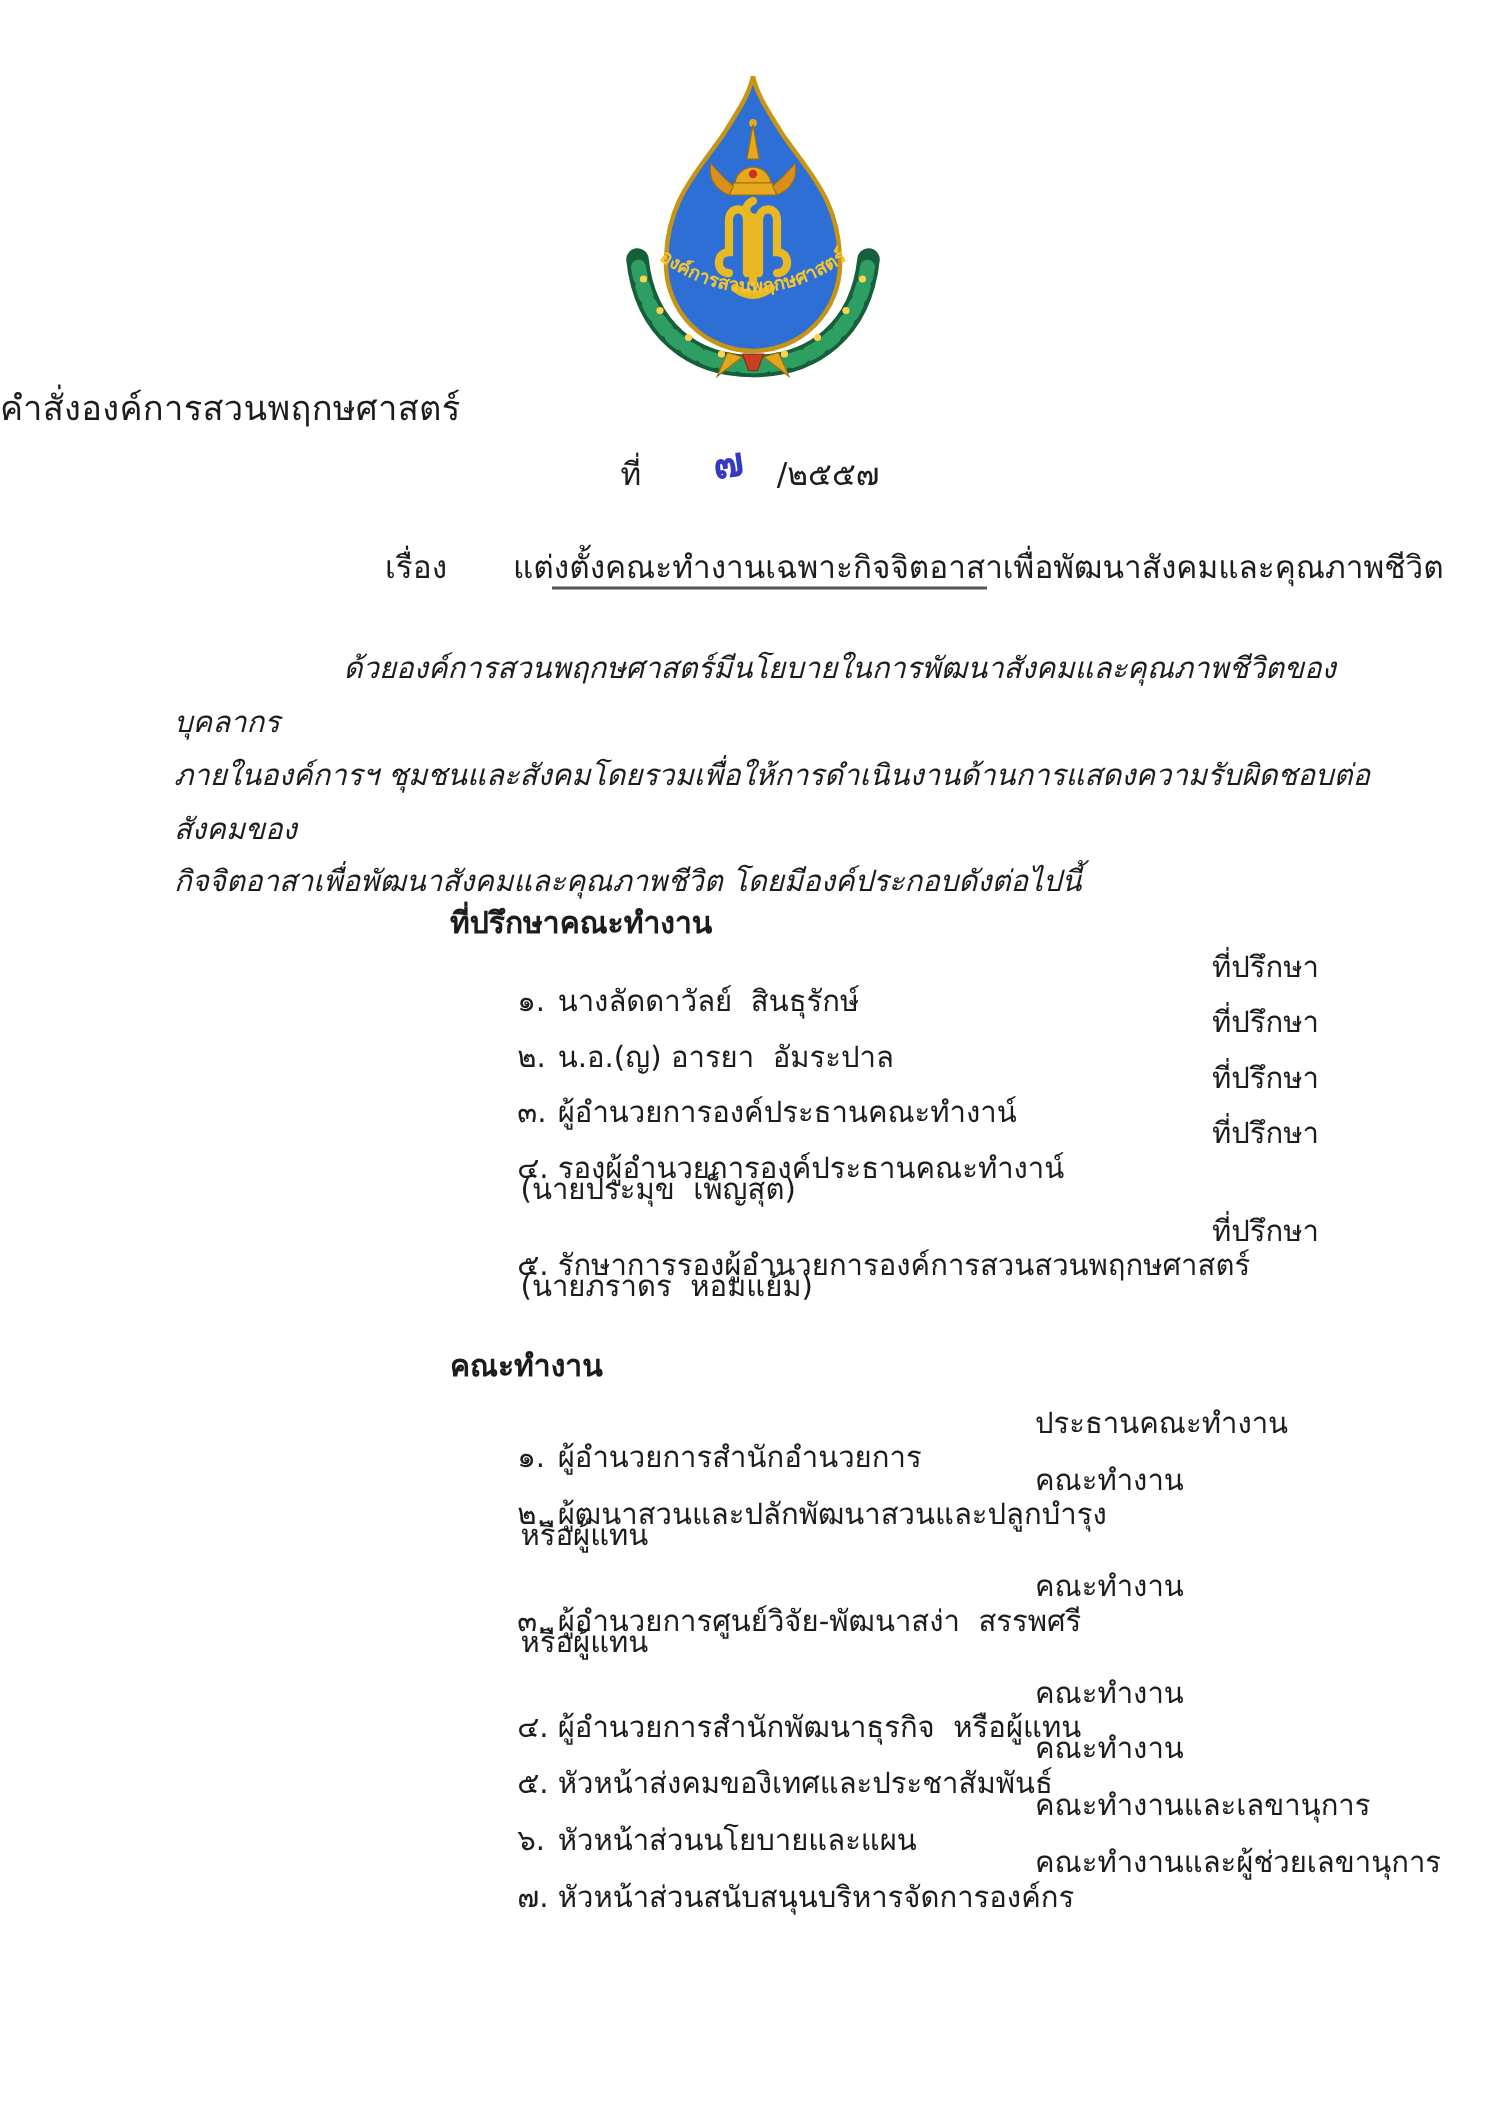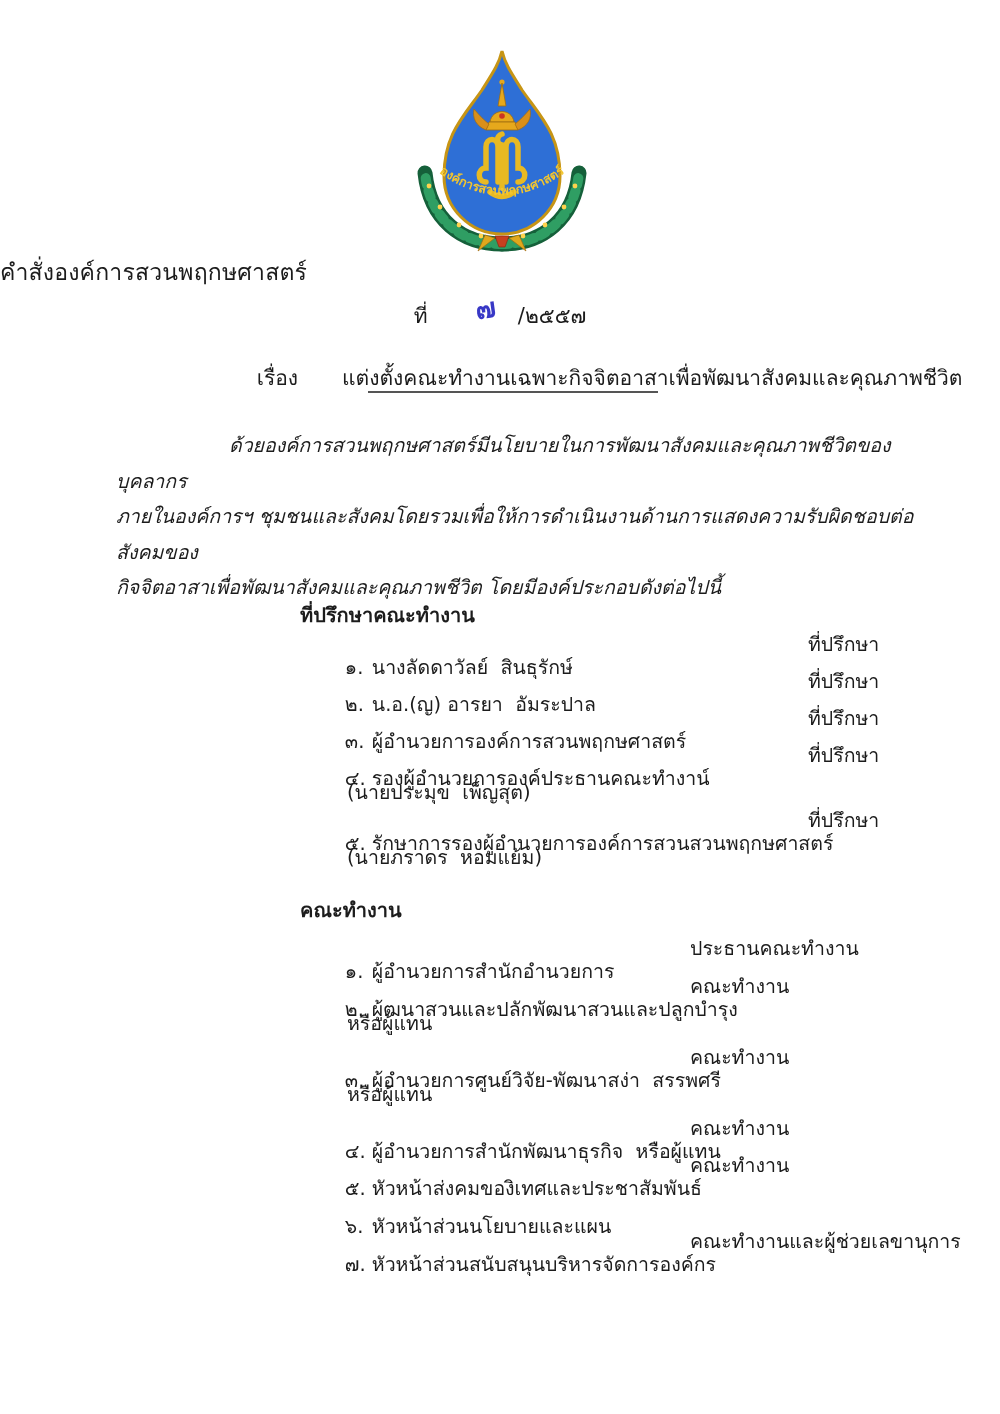"ผู้อำนวยการองค์การสวนพฤกษศาสตร์" span { text: ผู้อำนวยการองค์การสวนพฤกษศาสตร์ -> ผู้อำนวยการองค์ประธานคณะทำงาน์ }
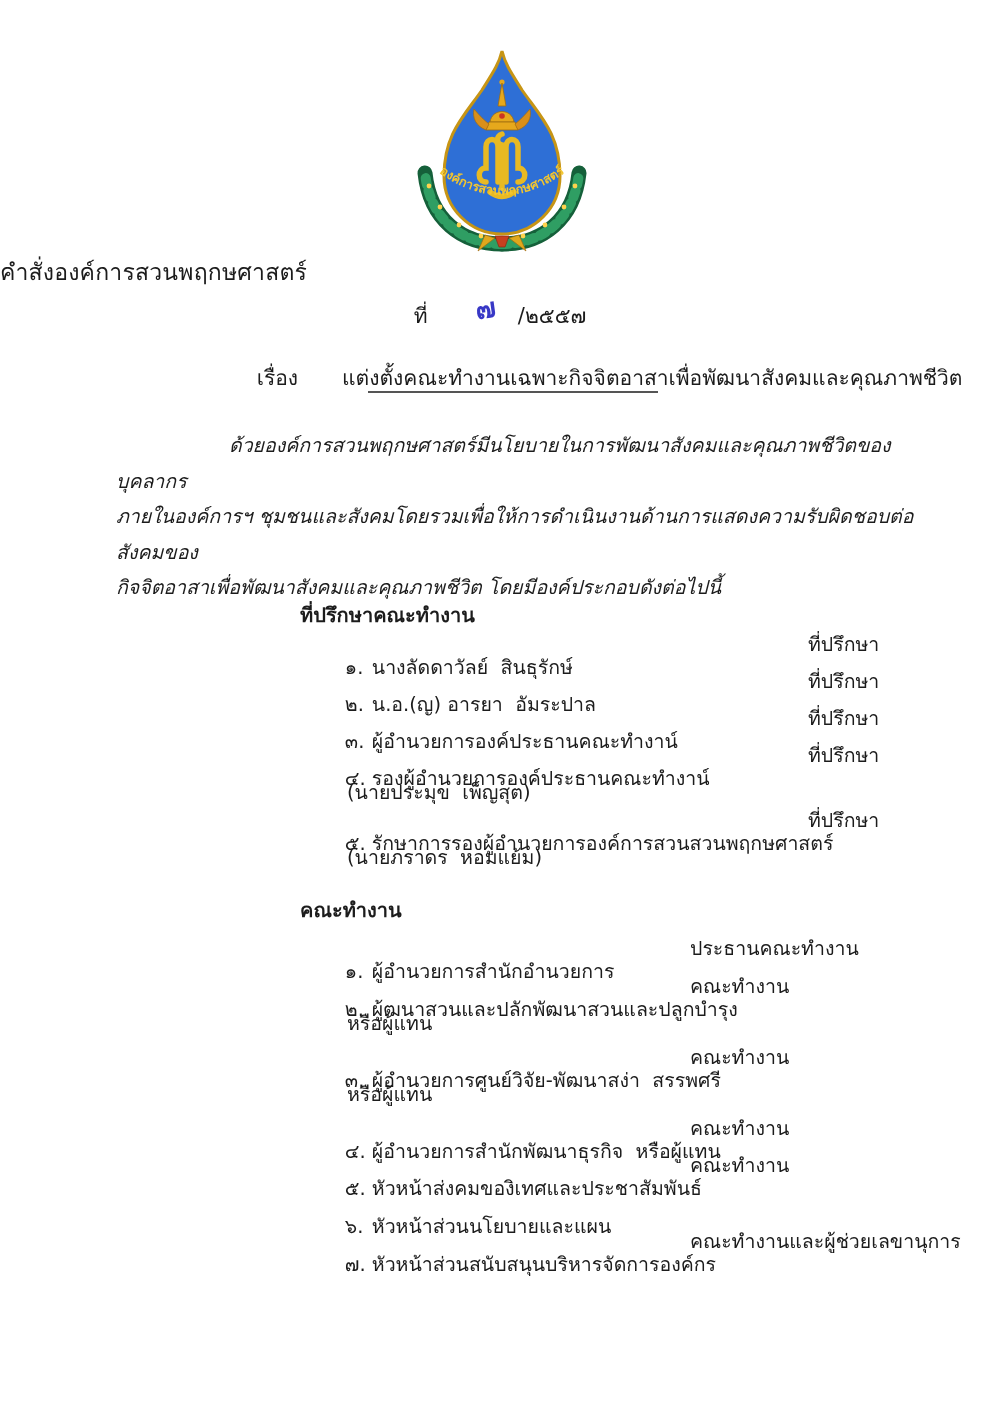"คณะทำงานและเลขานุการ" span.role { html: none -> <span>คณะทำงานและเลขานุการ</span> }
